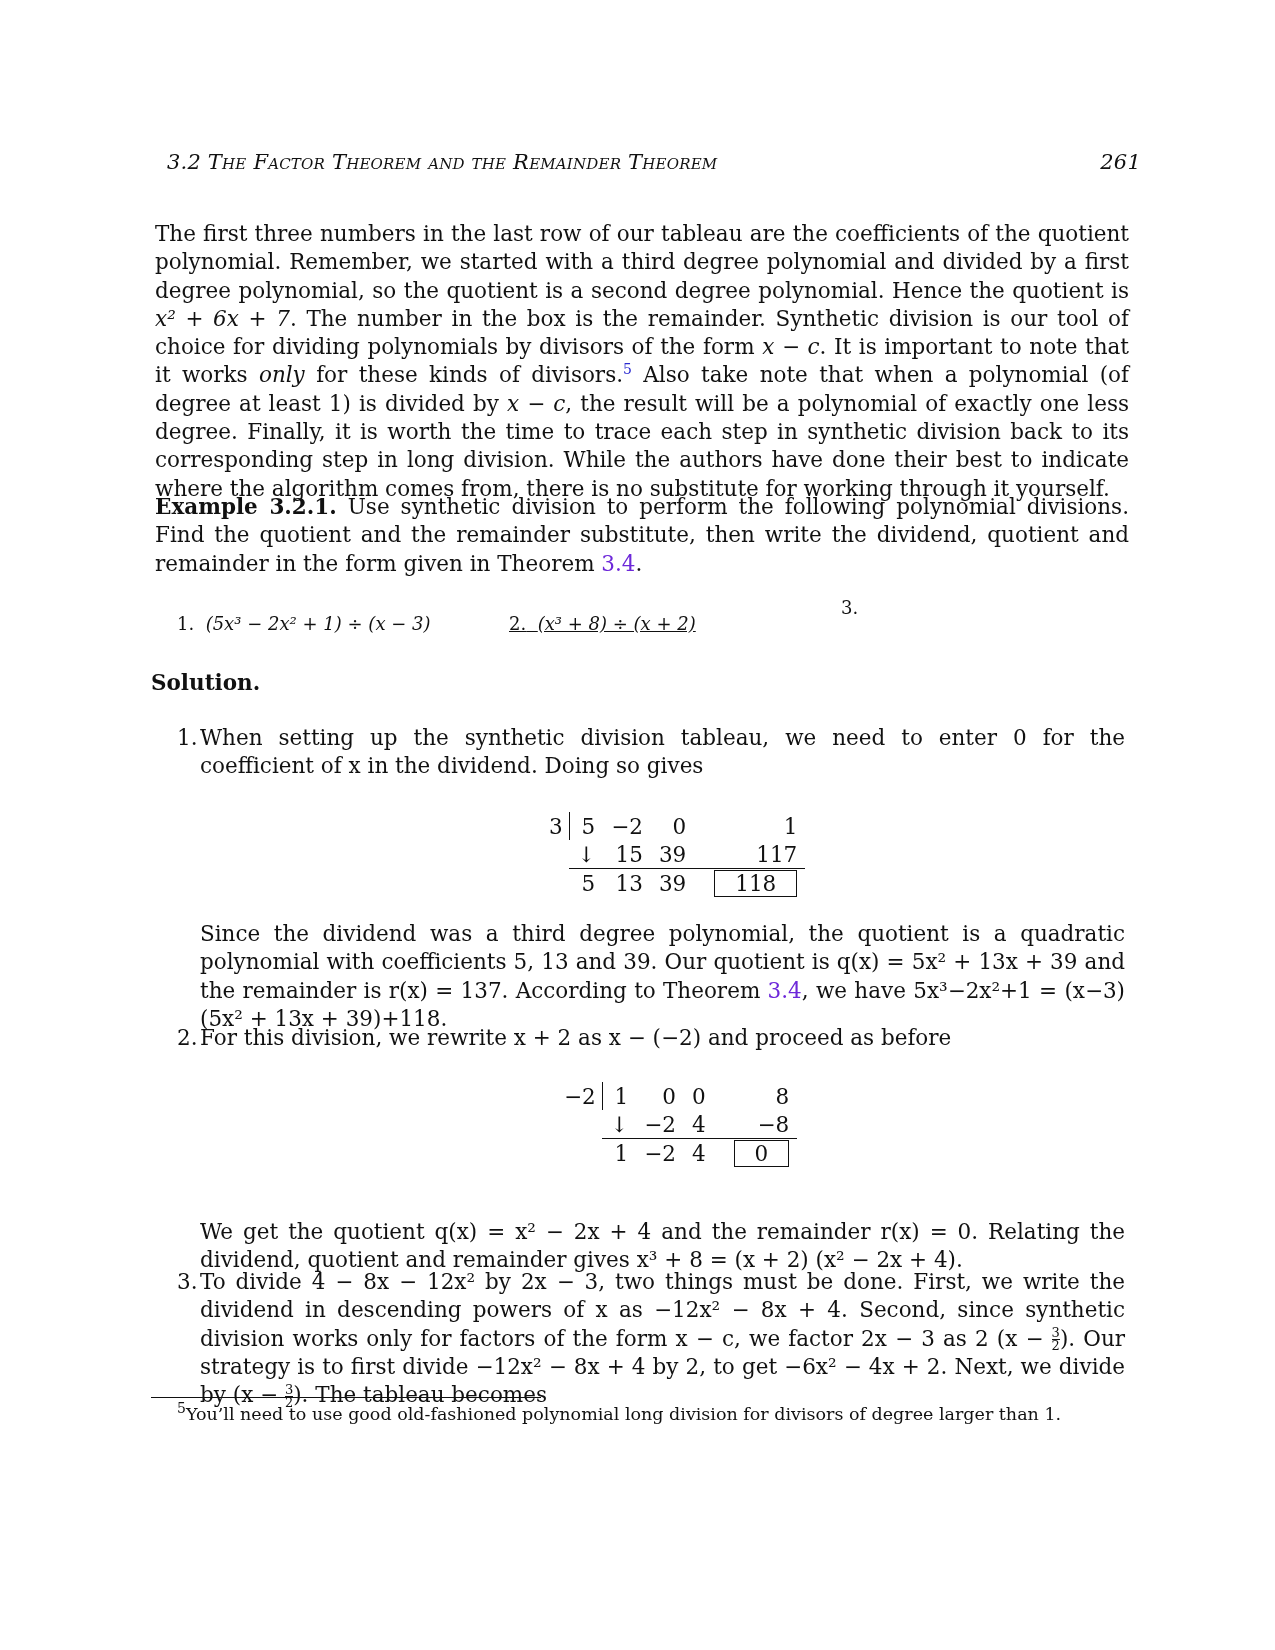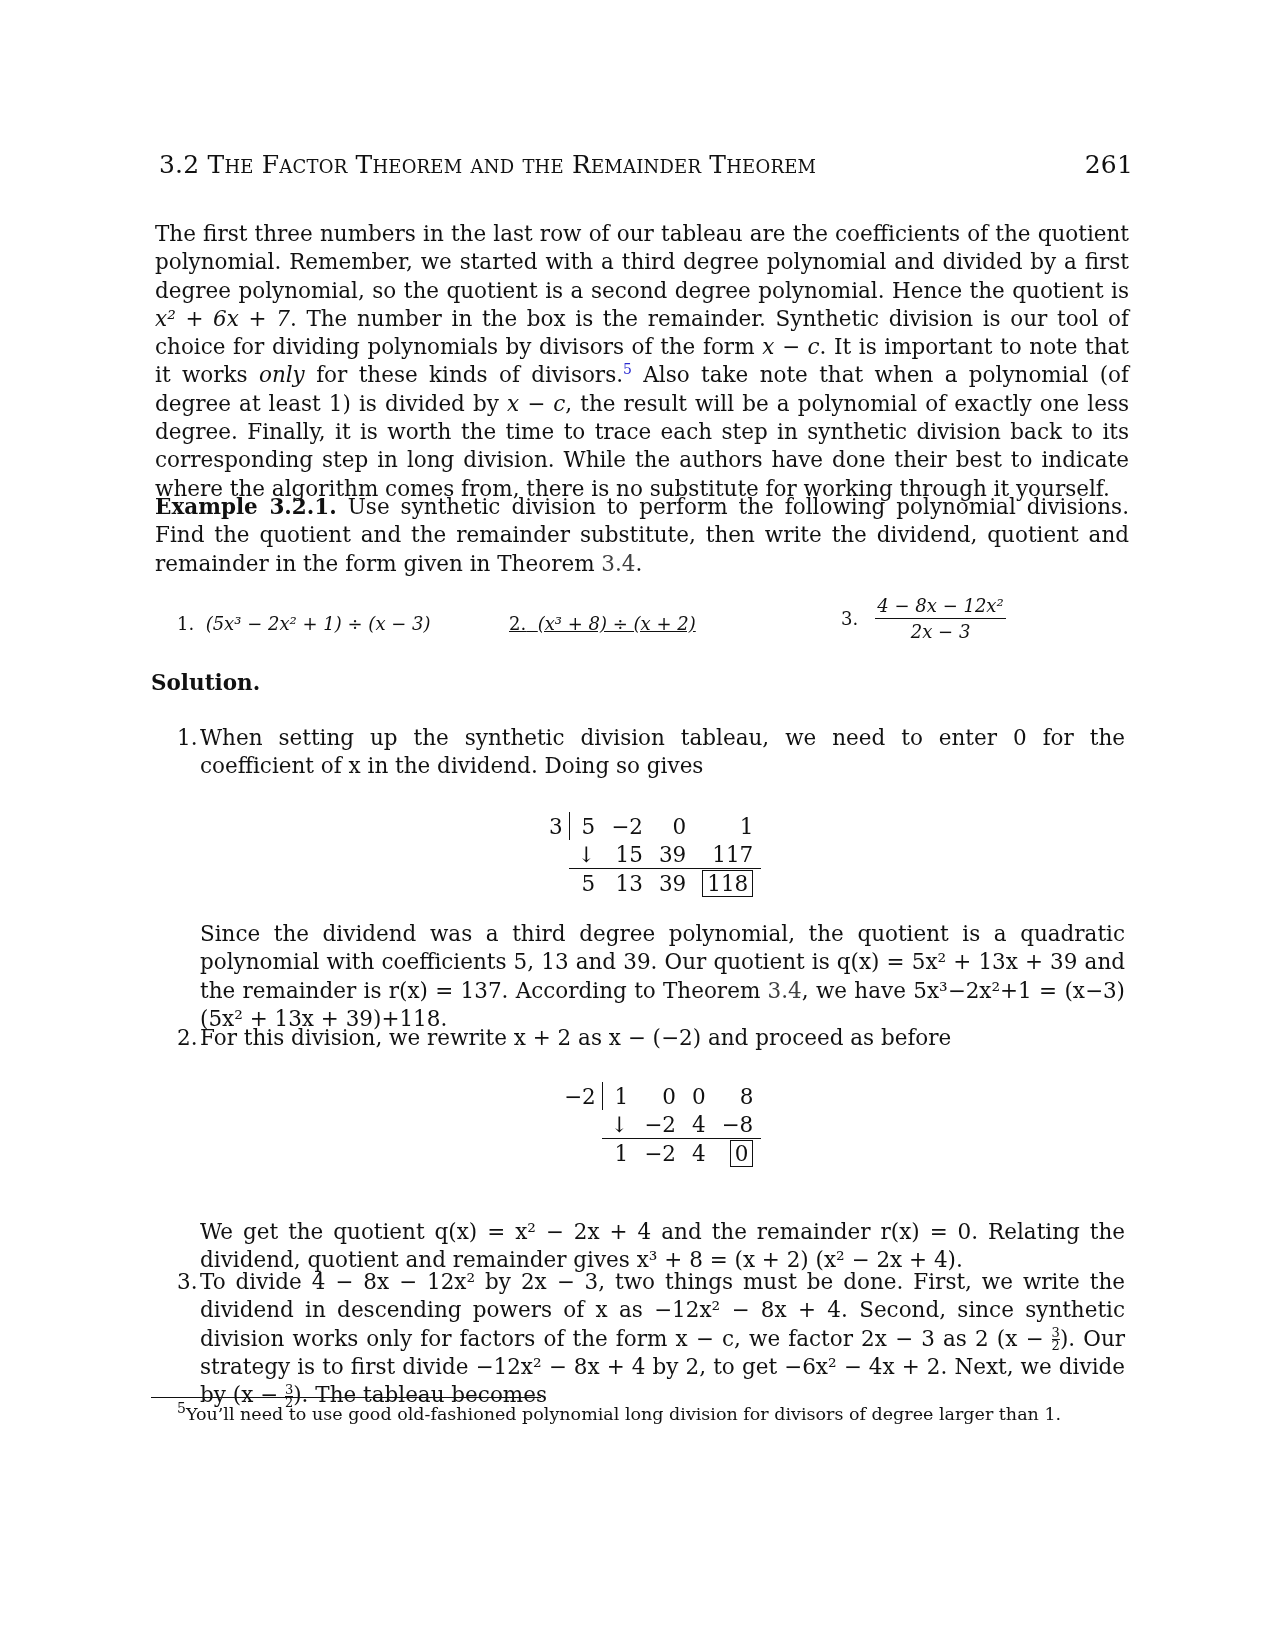"3.2 The Factor Theorem and" .runhead { font-size: 25px -> 21px; font-style: none -> italic; left: 8px -> 16px }
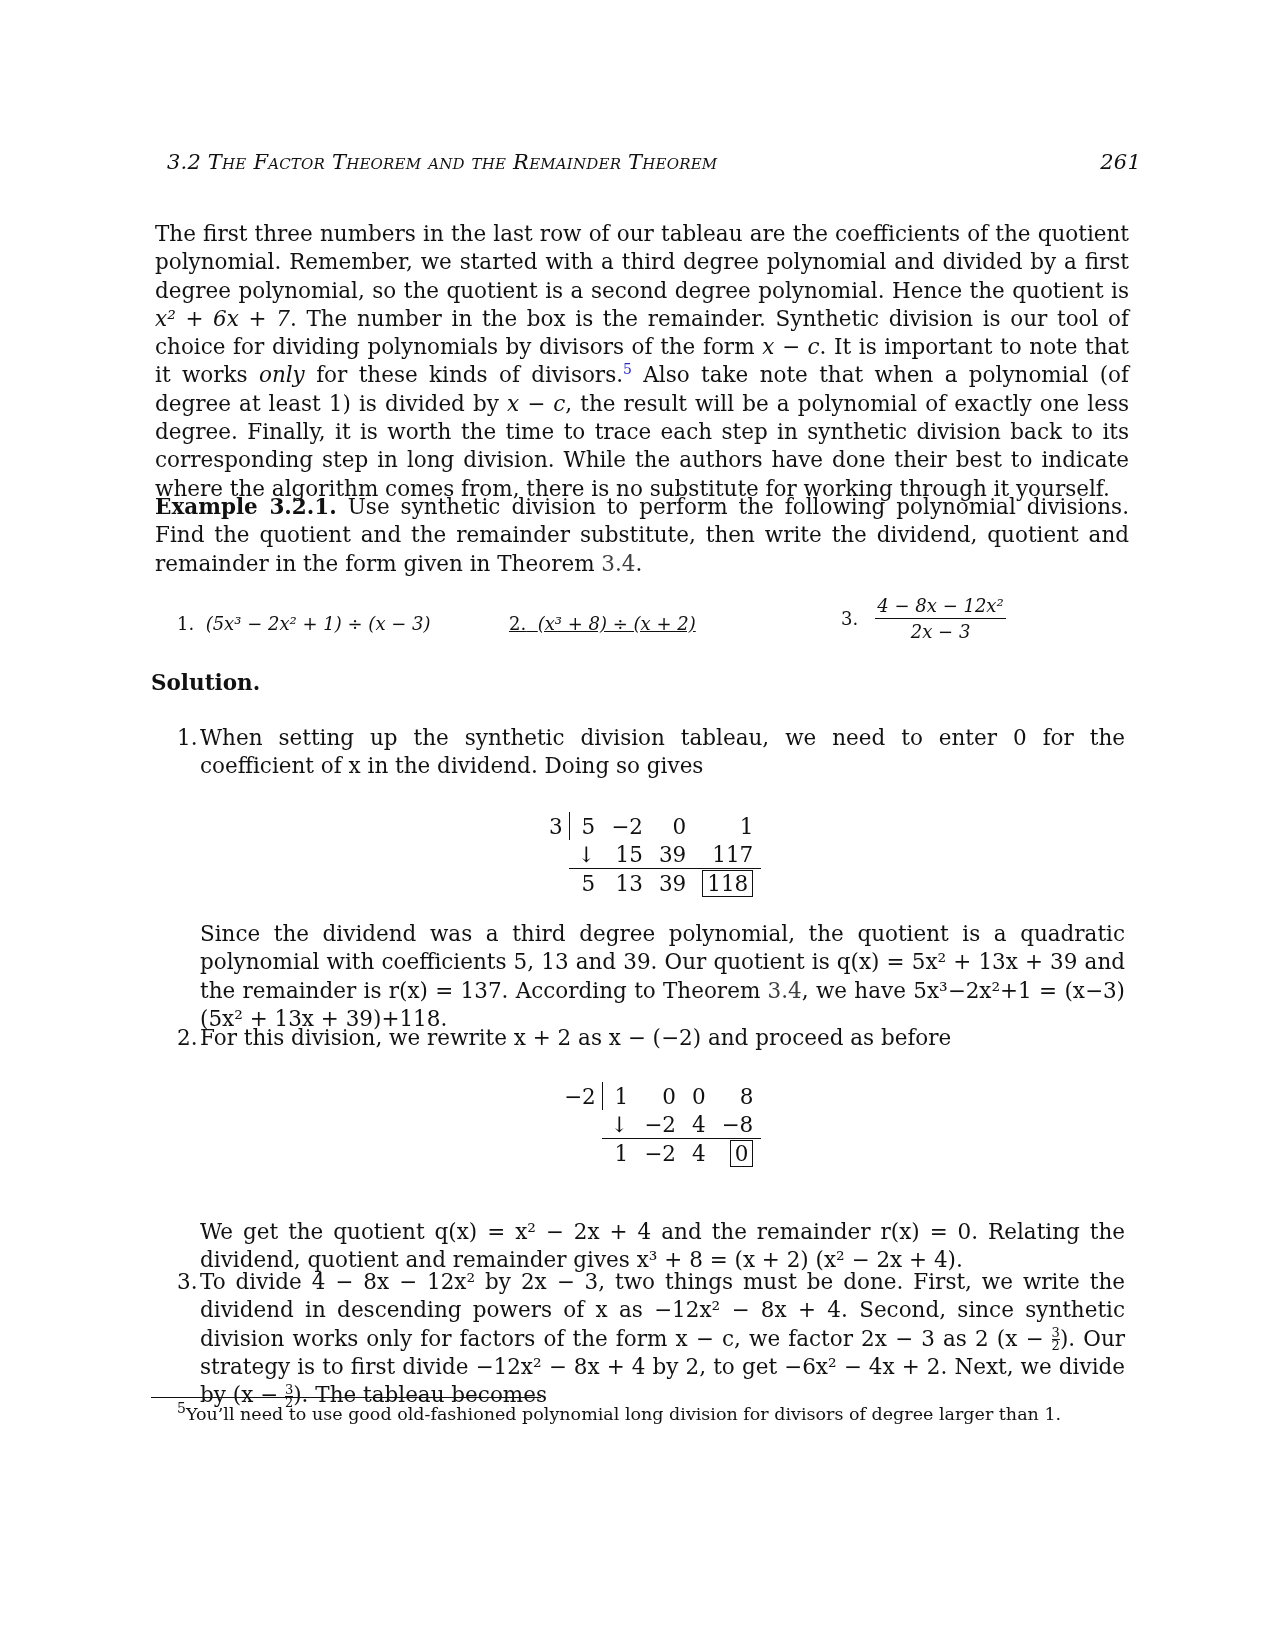"3.4" .link { color: #404040 -> #6d28d9 }
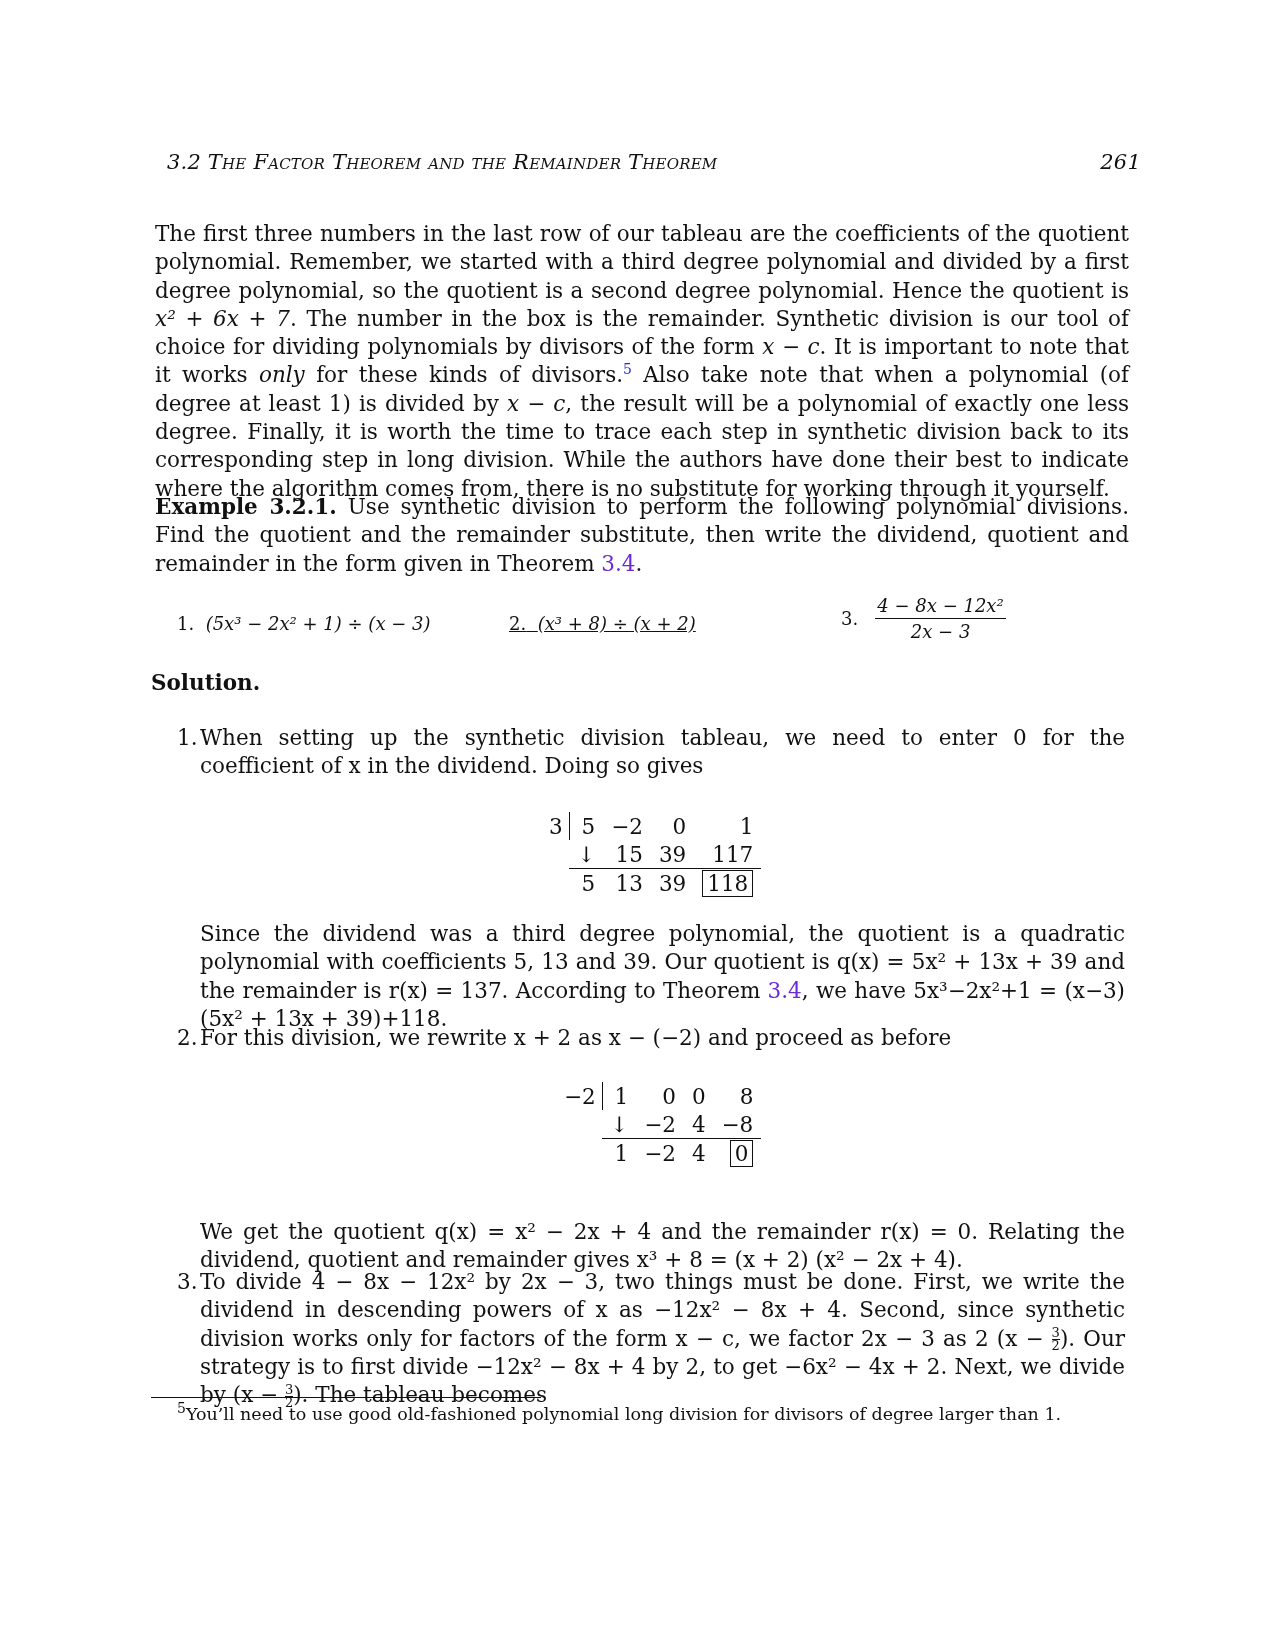"4 − 8x − 12x²" span.frac { html: <span> <span>4 − 8x − 12x²</span> <span>2x − 3</span> </span> -> none }
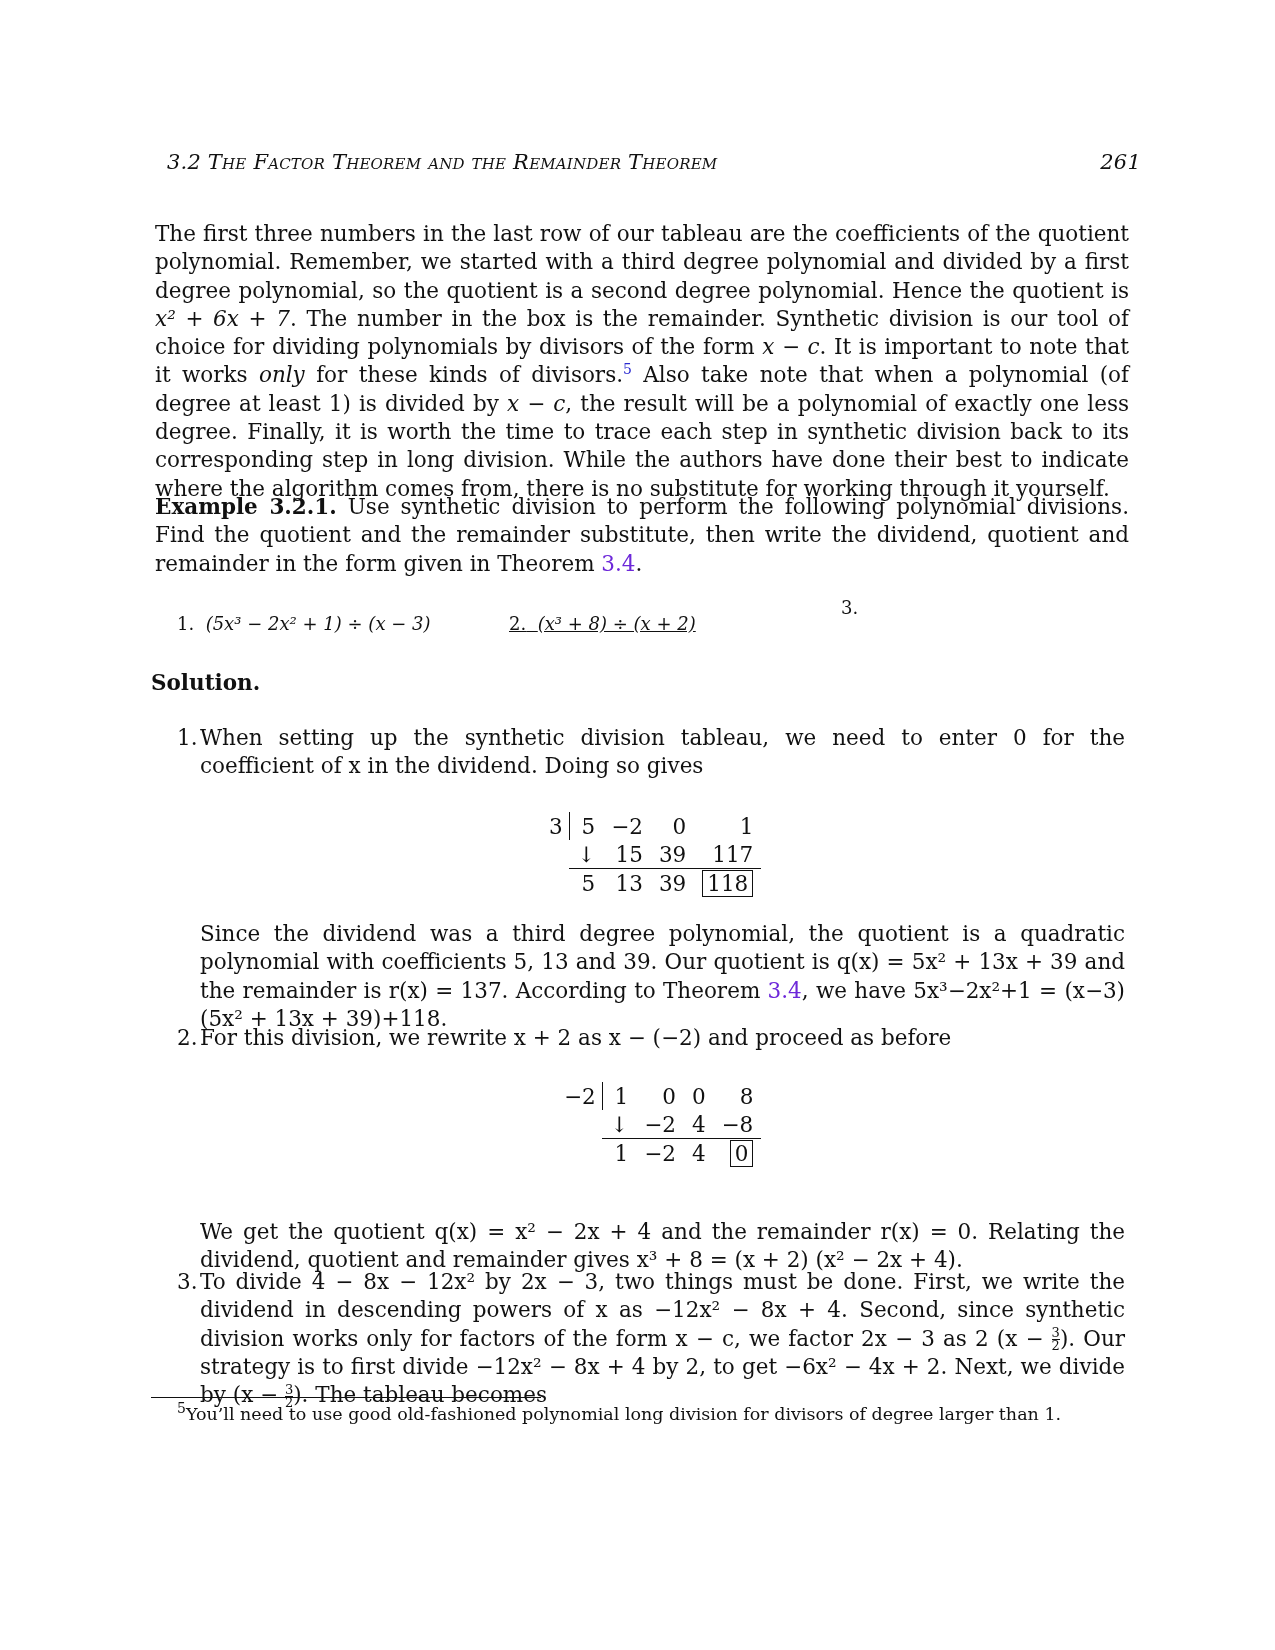"118" .tableau .box { margin-left: none -> 12px; padding: 0 4px -> 0 20px }
